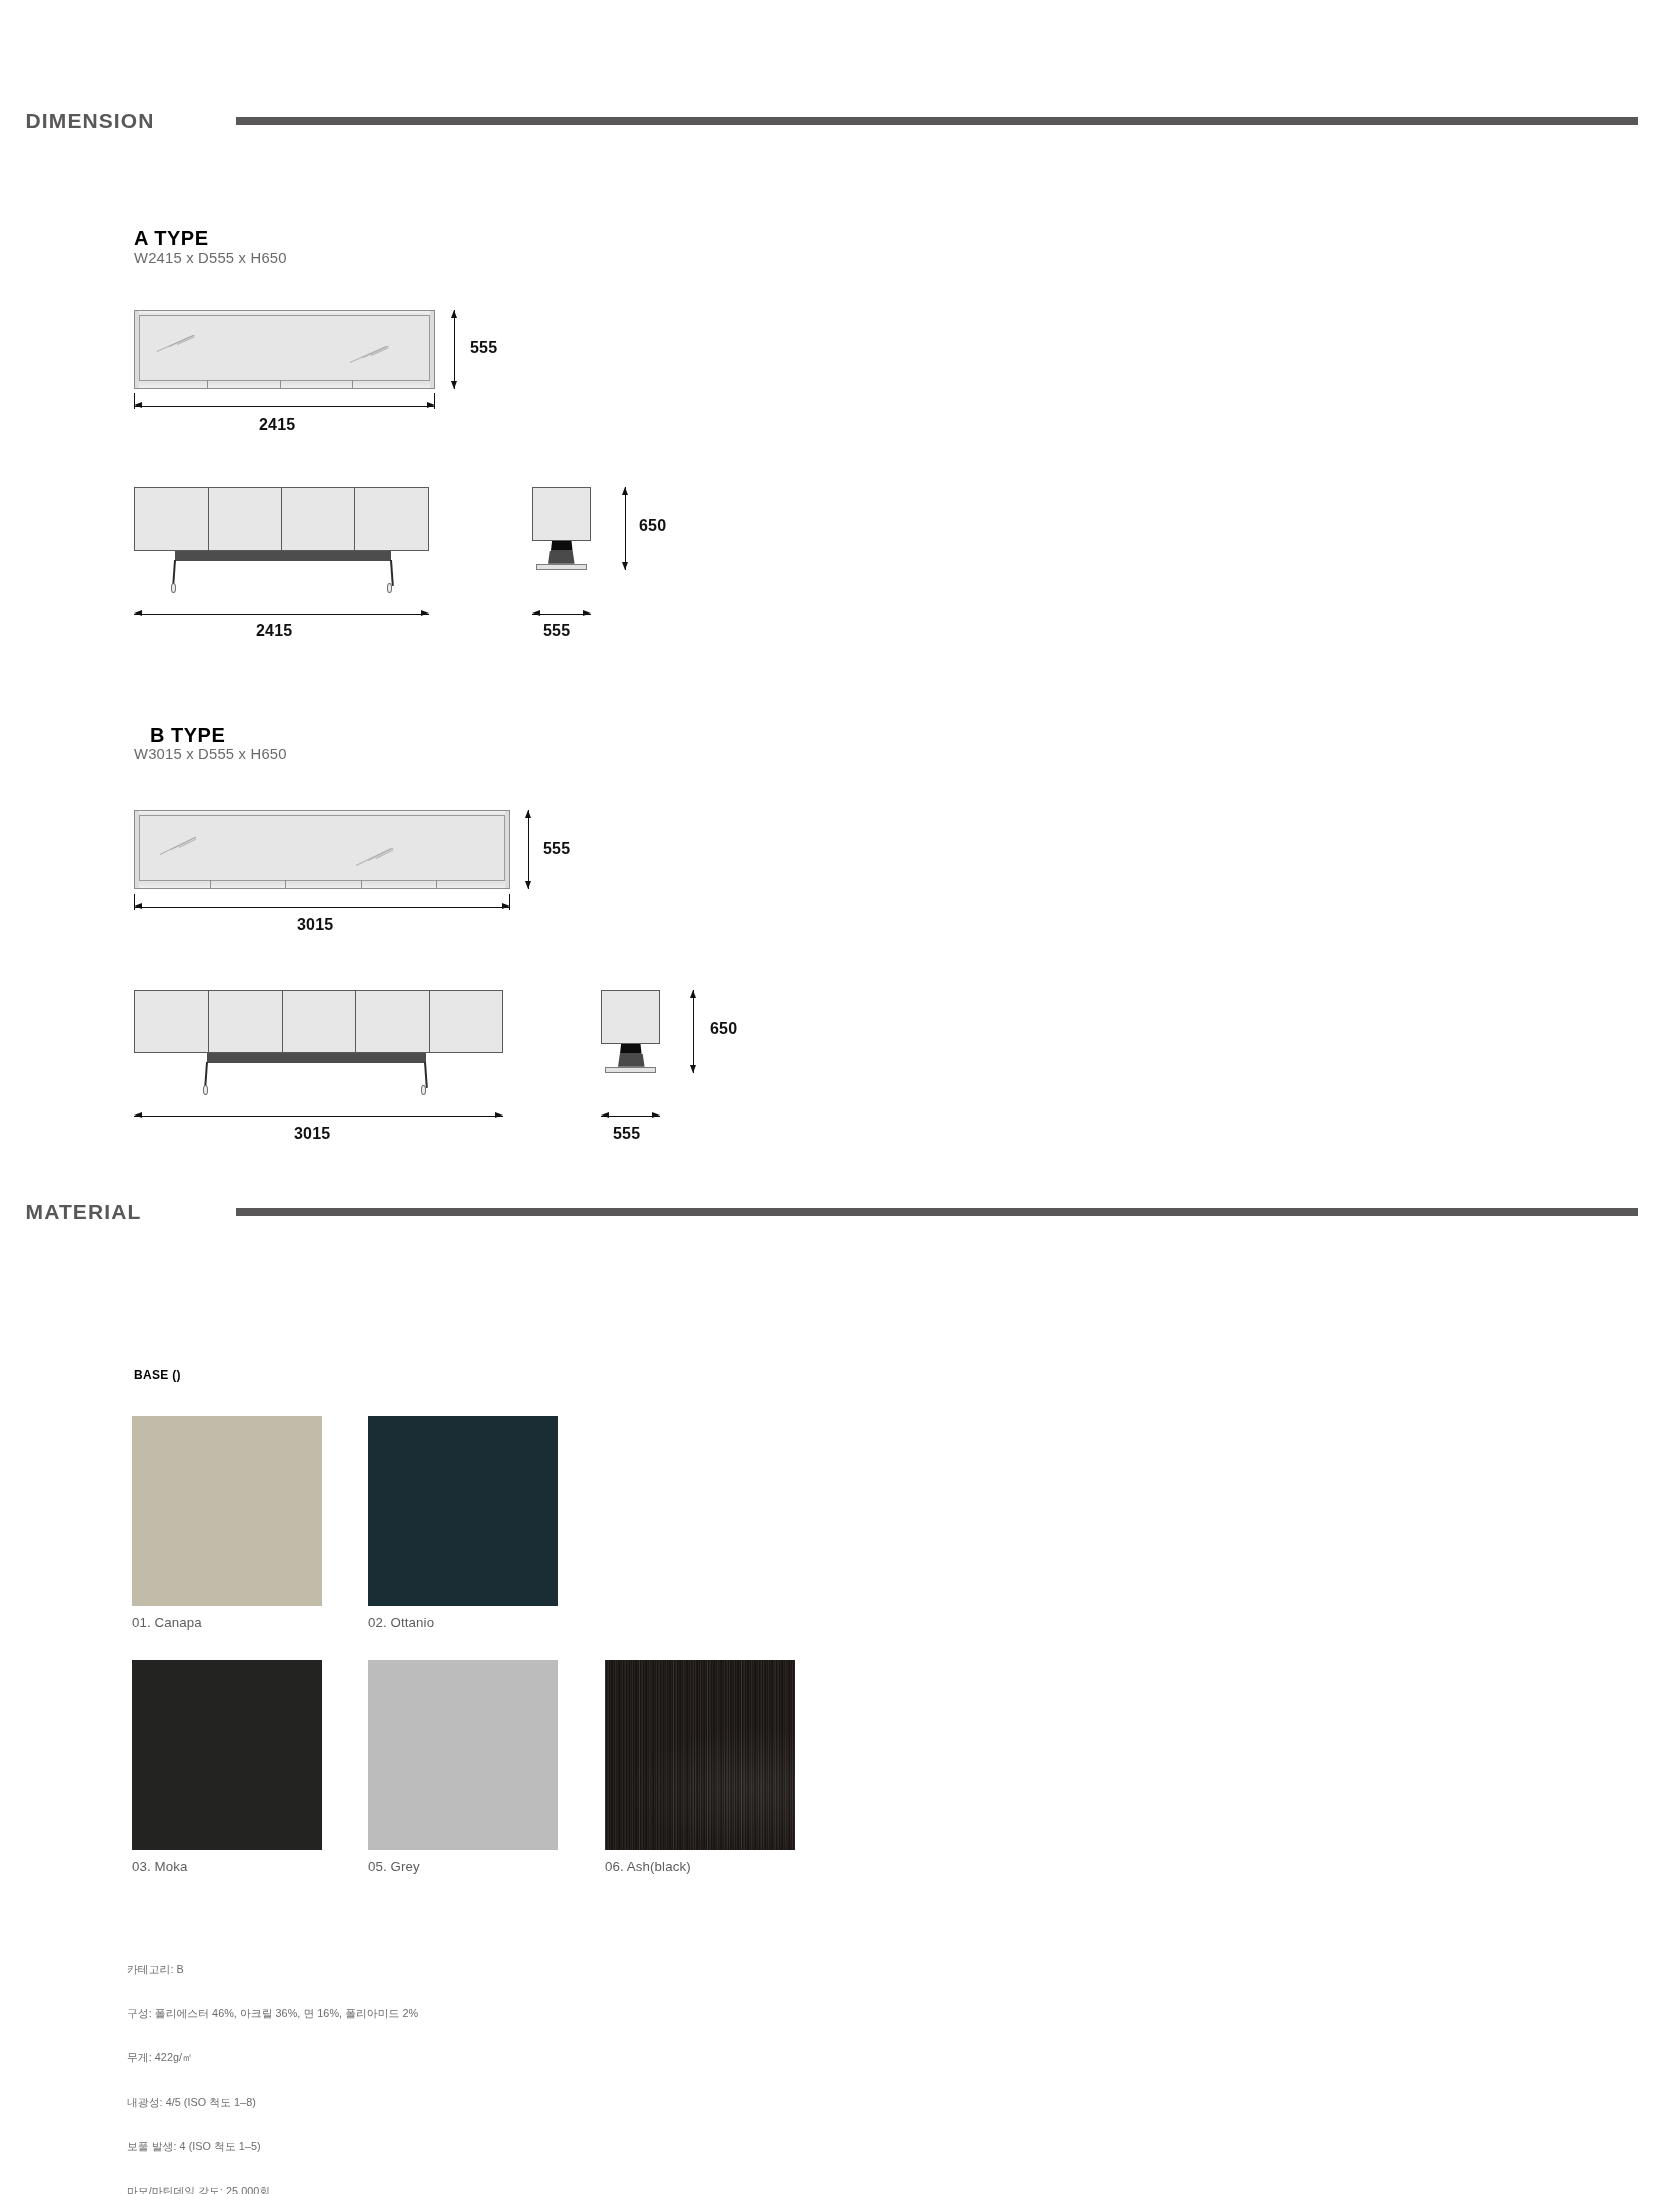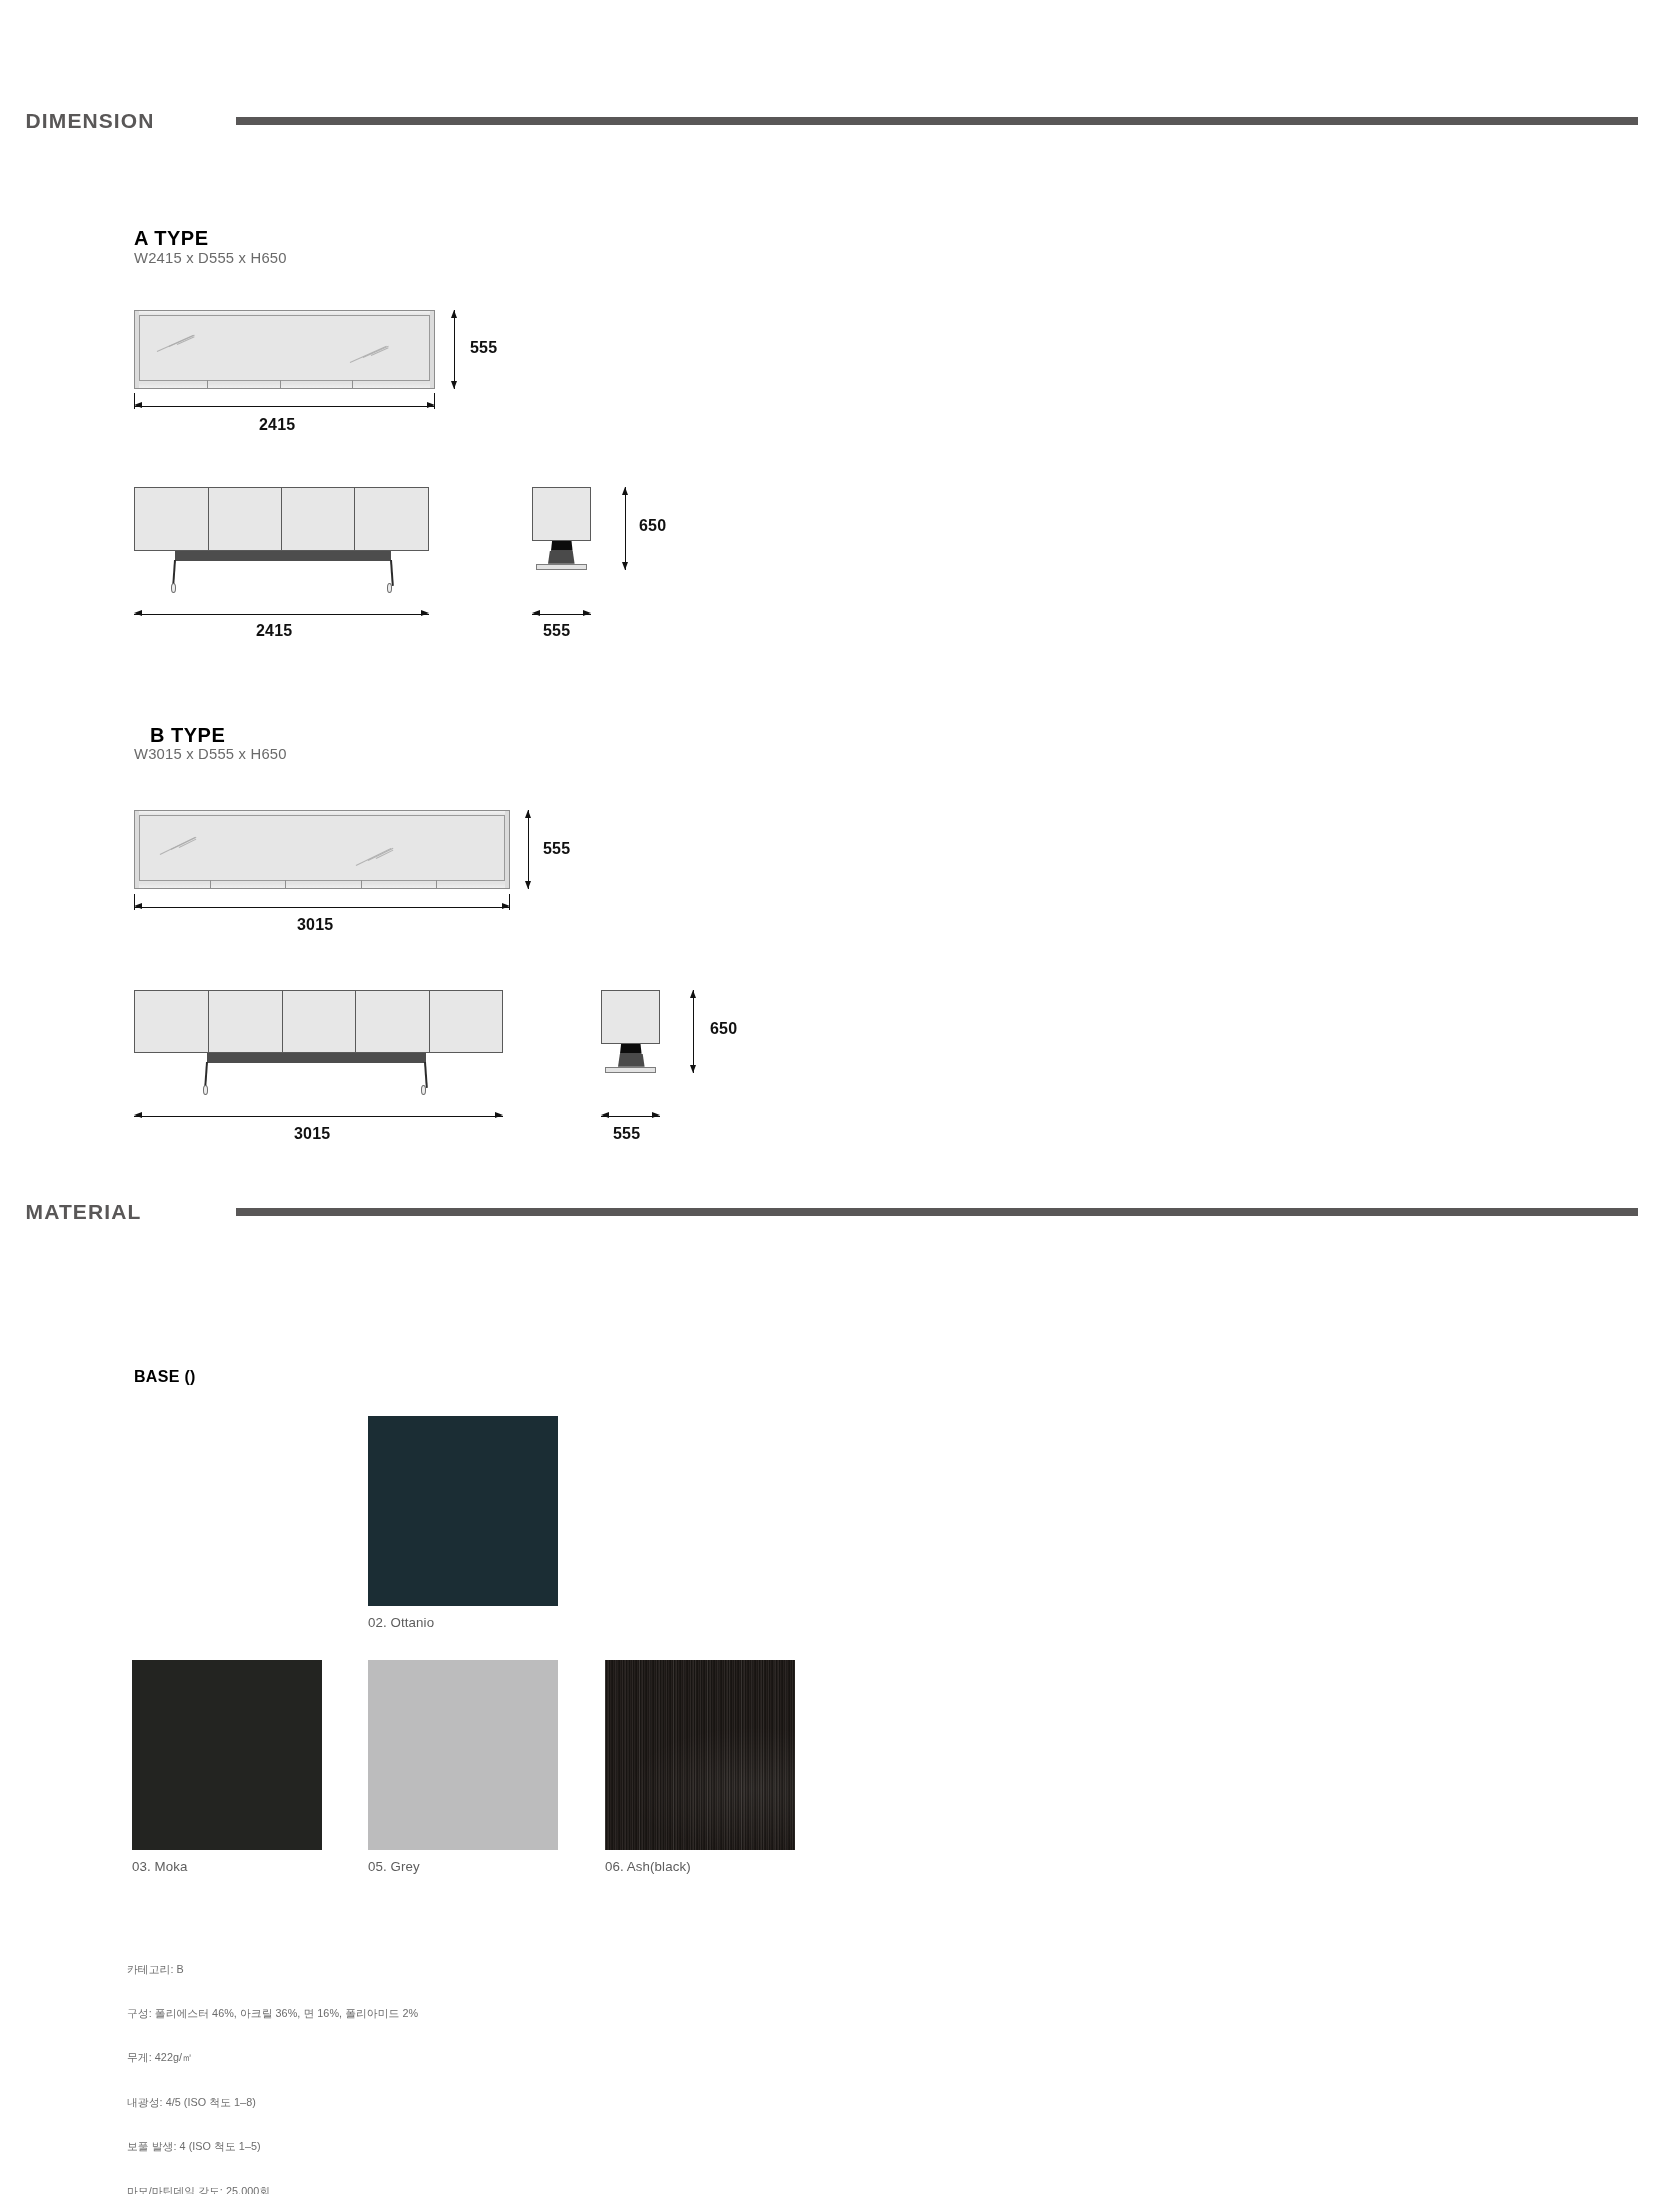"BASE ()" .base-label { font-size: 16px -> 12px }
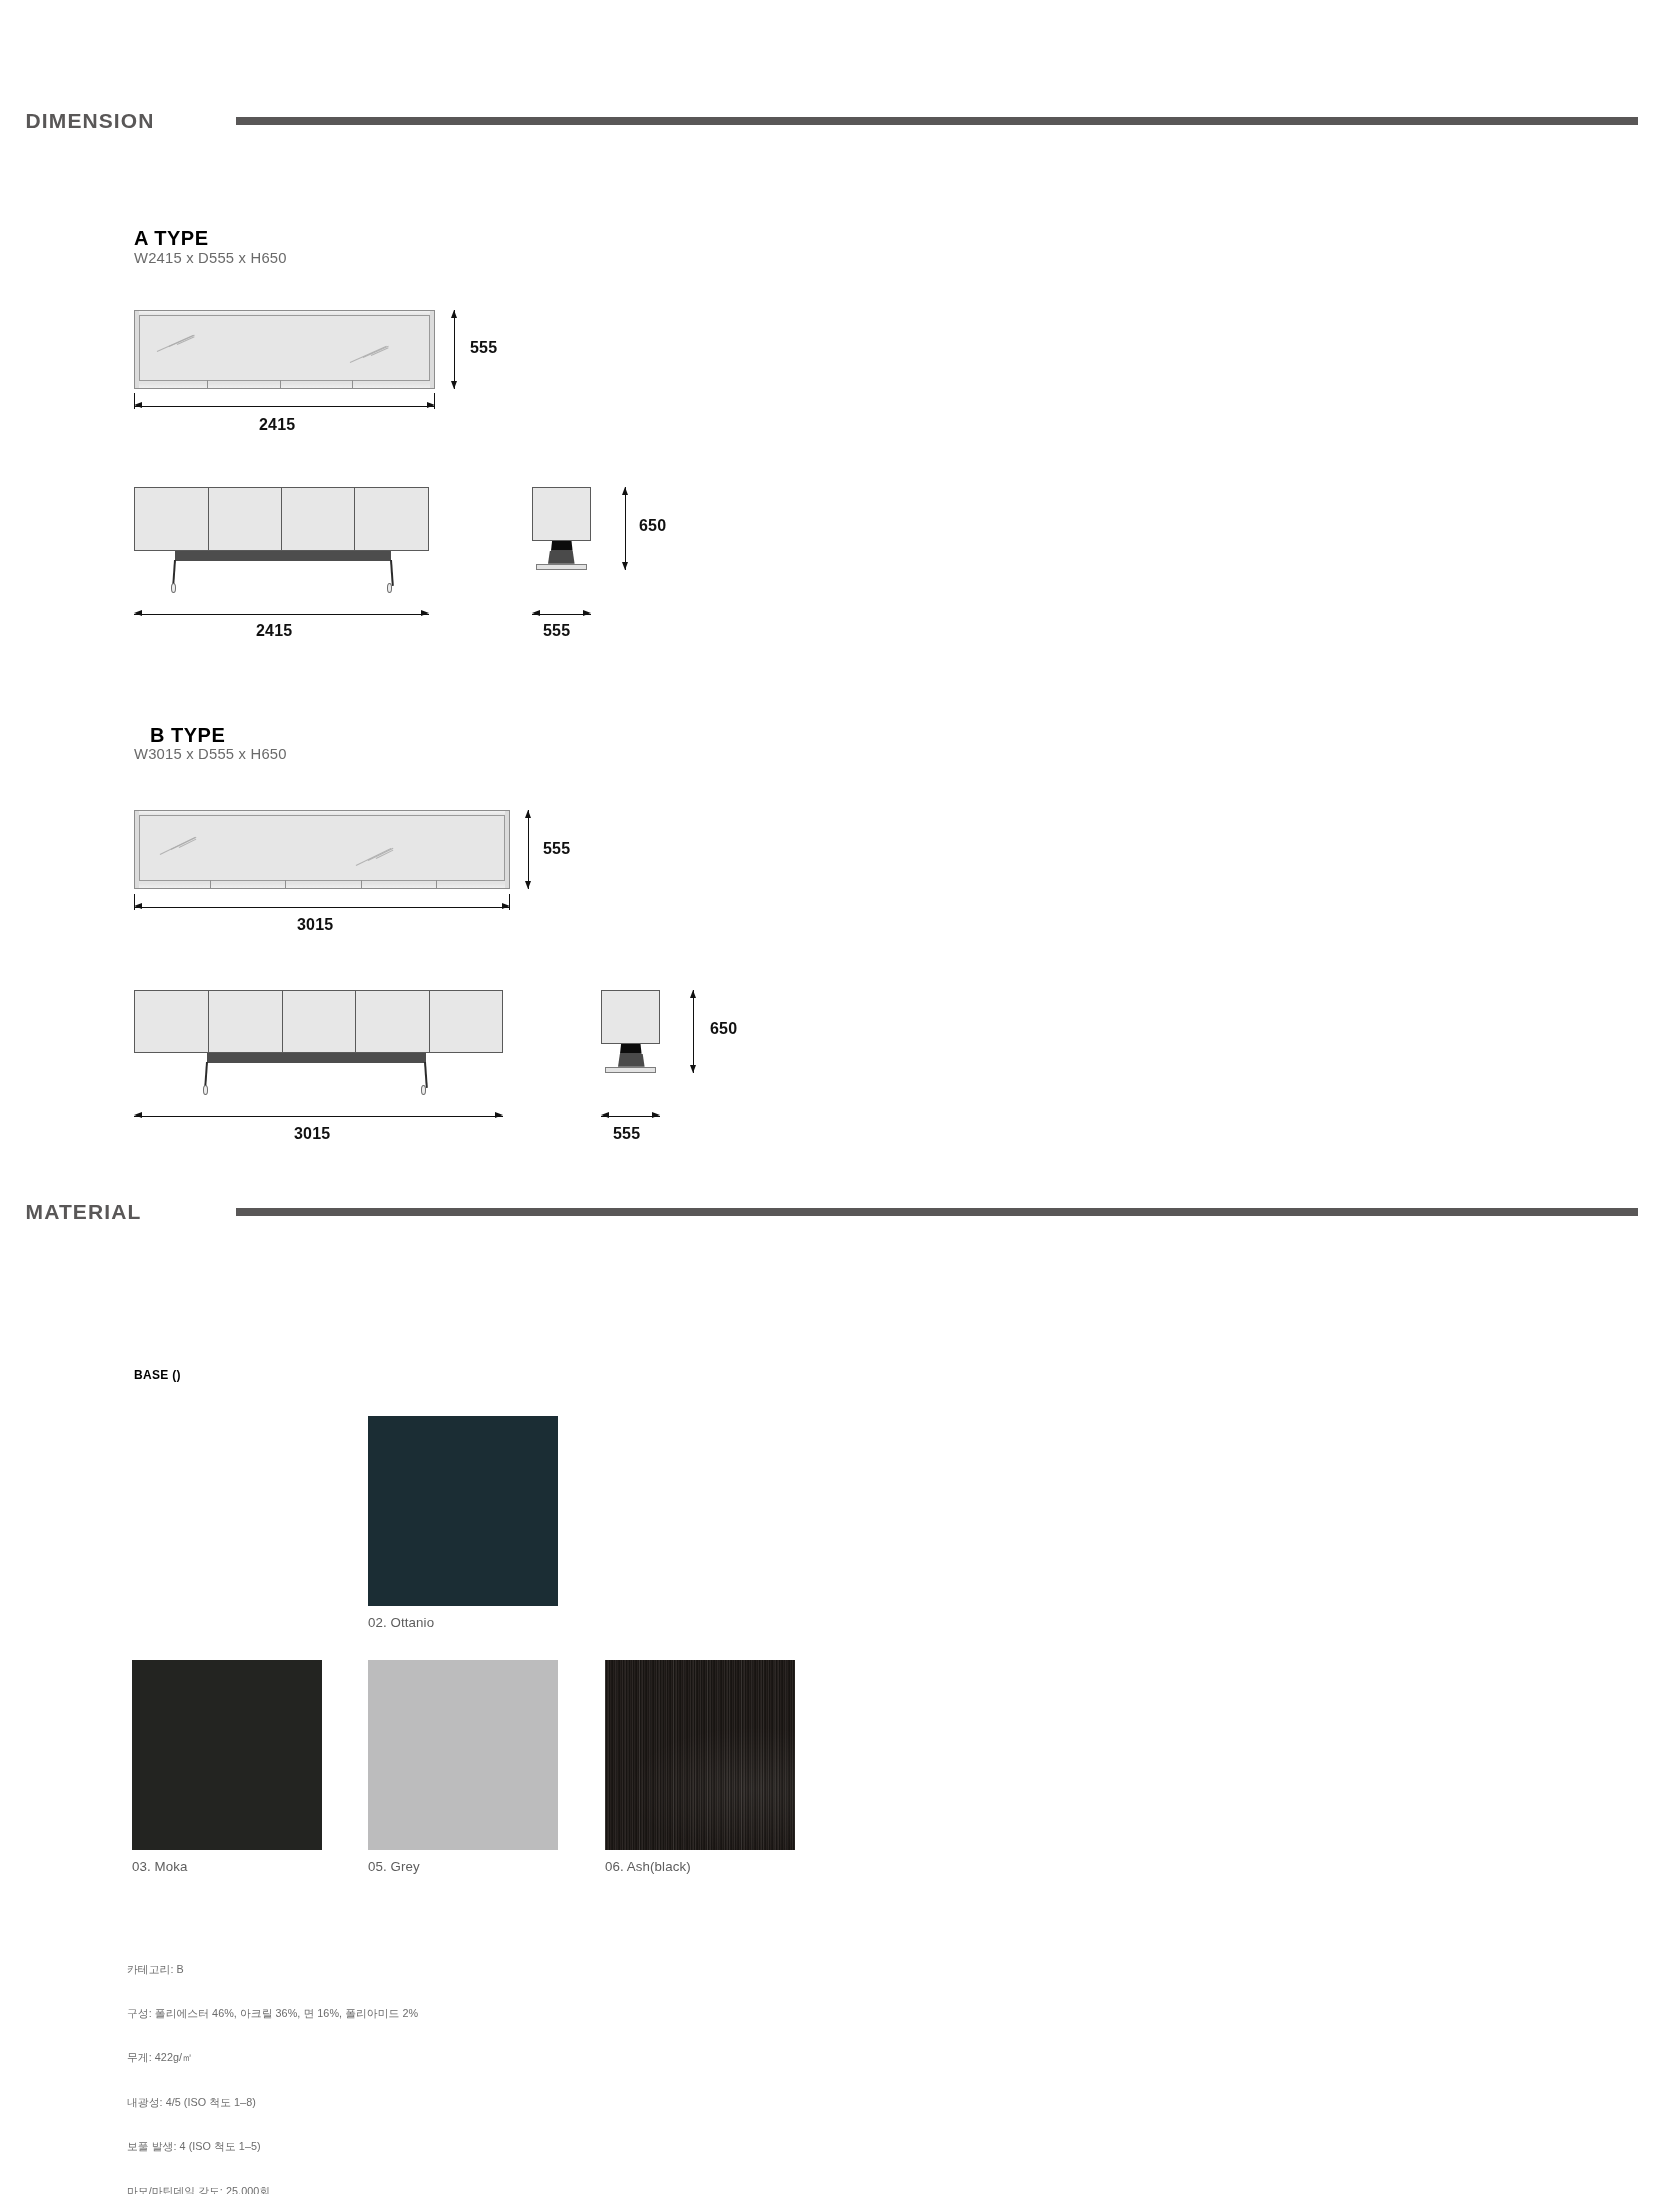"01. Canapa" div.swatch { html: none -> <div> <div></div> <div>01. Canapa</div> </div> }
